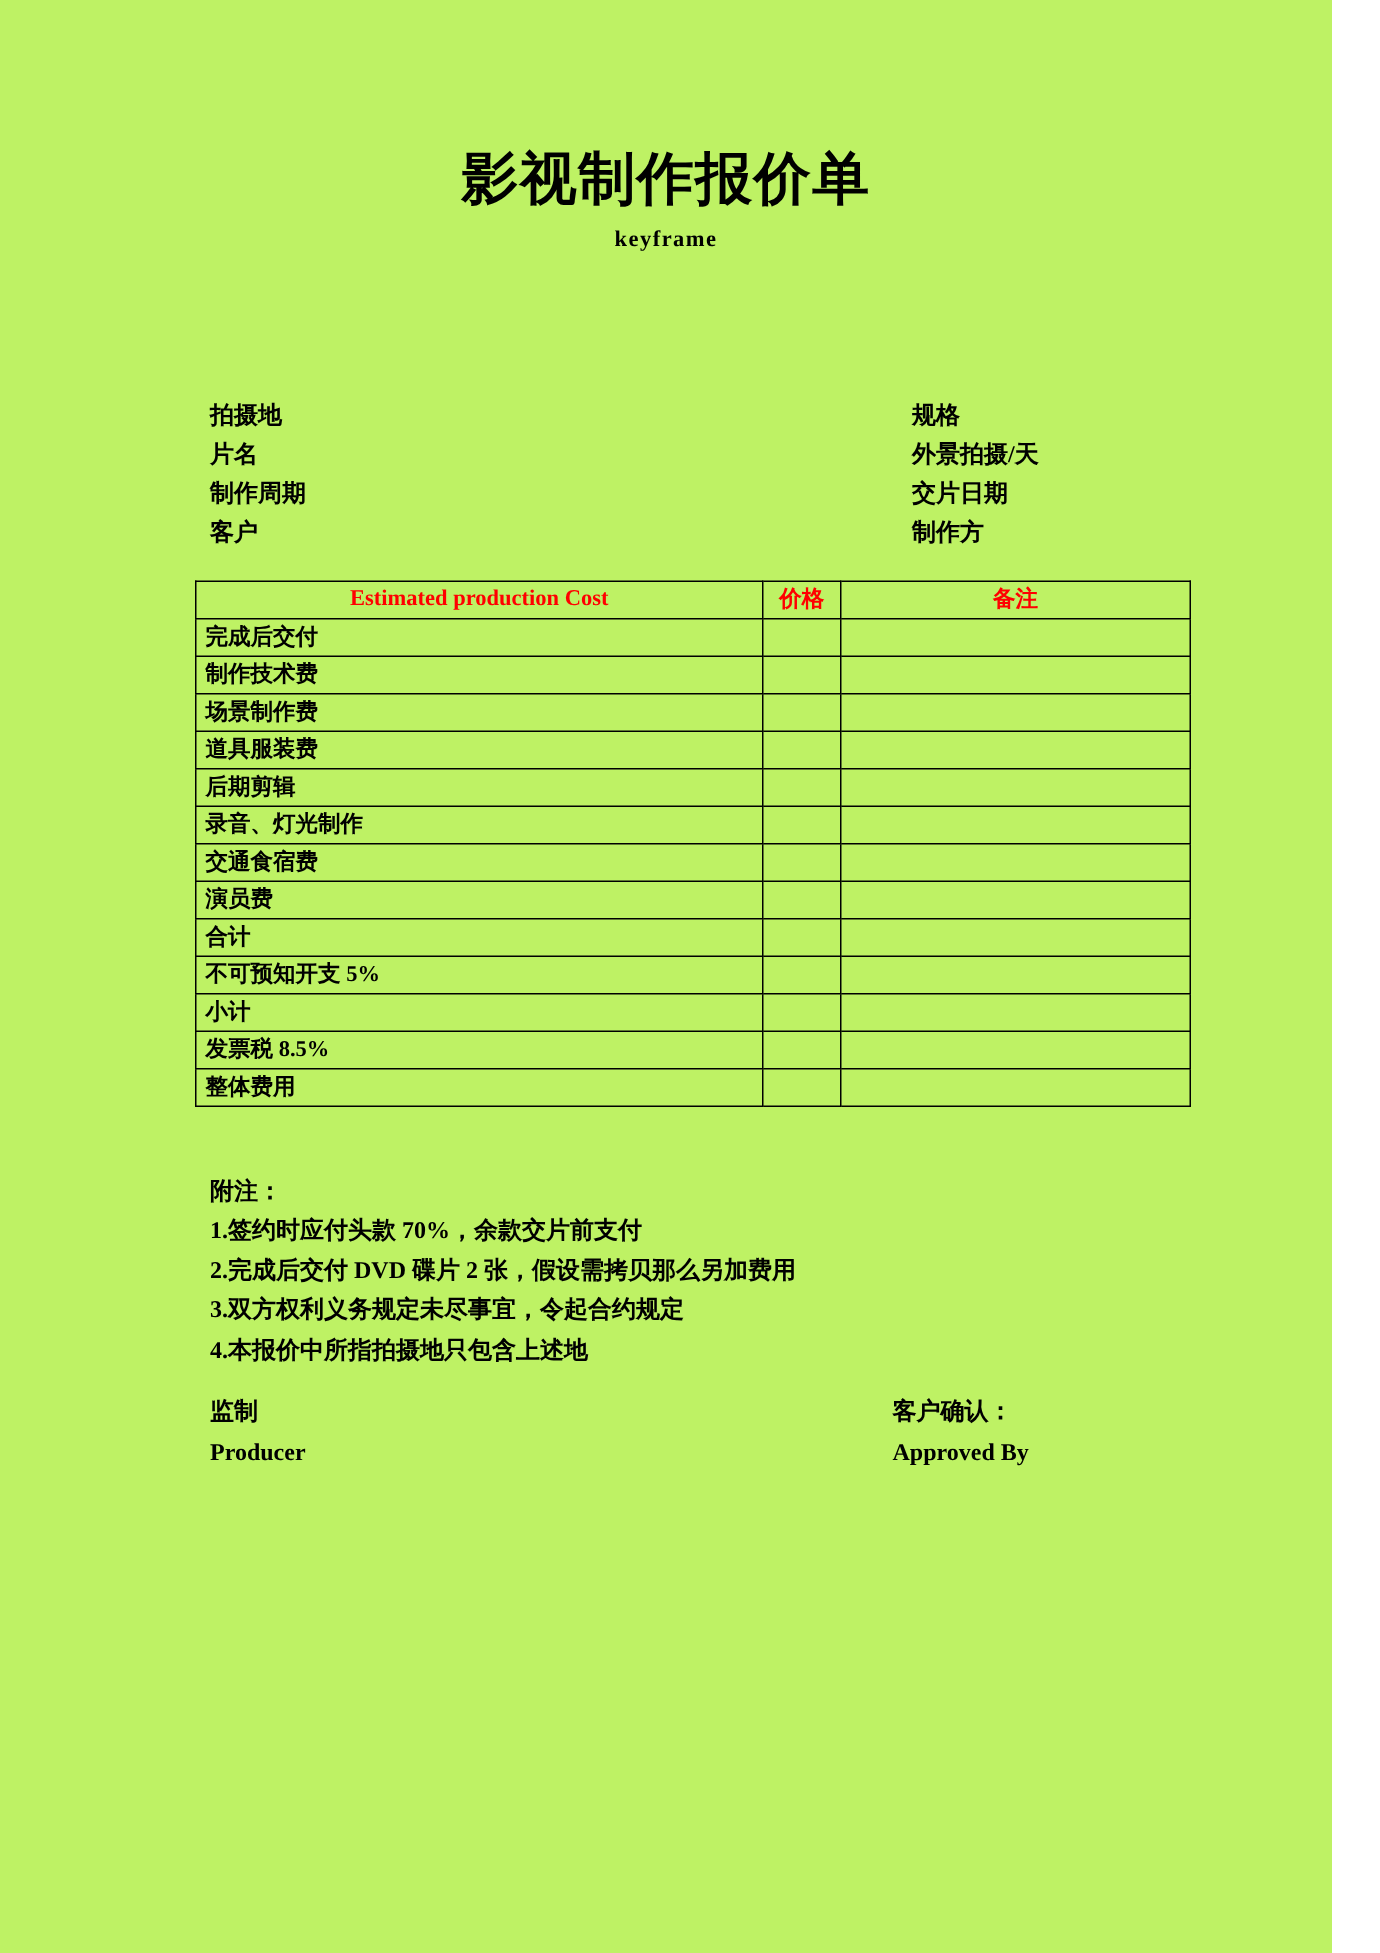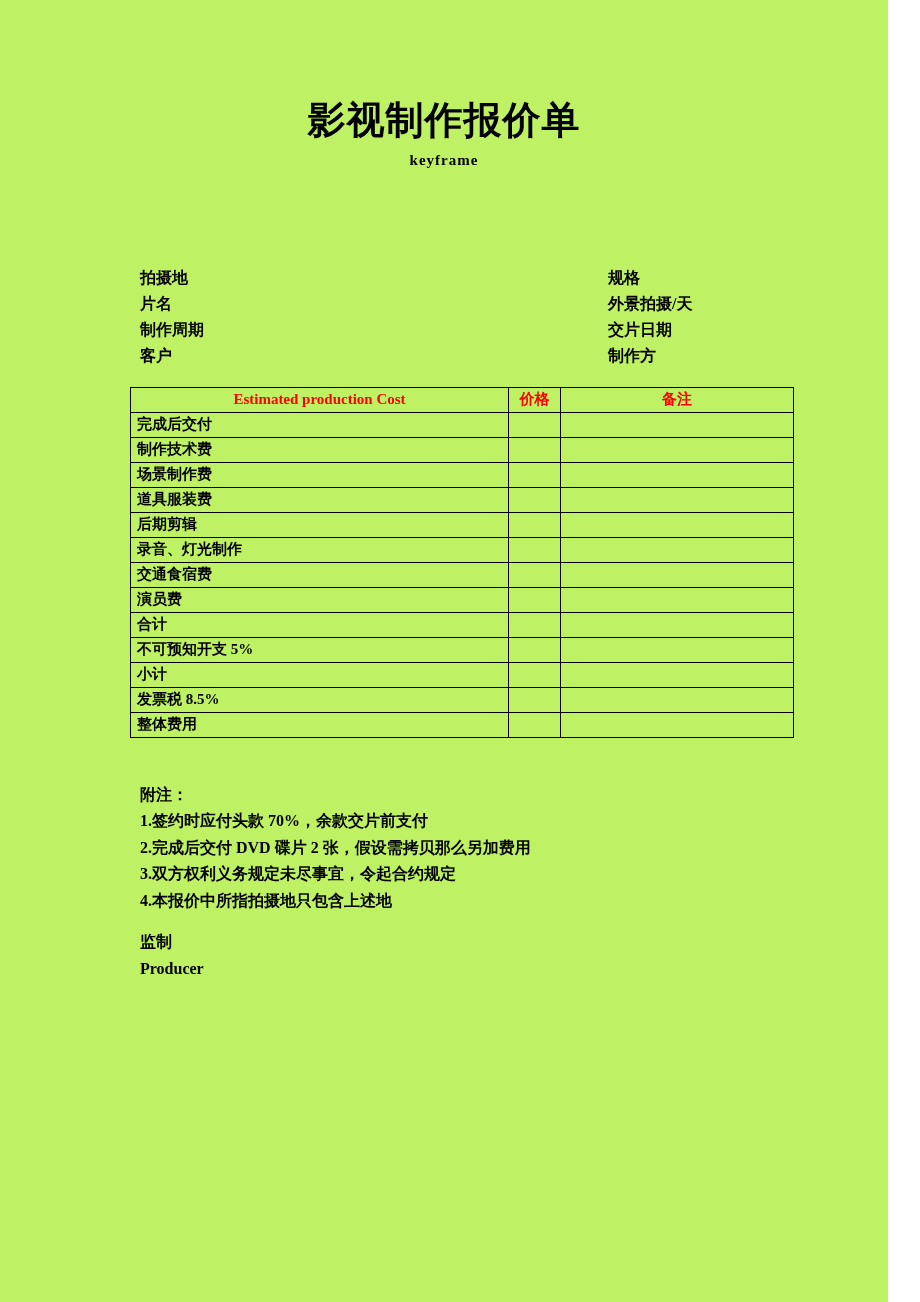"客户确认：" div.sig-right { html: none -> <div> <div>客户确认：</div> <div>Approved By</div> </div> }
